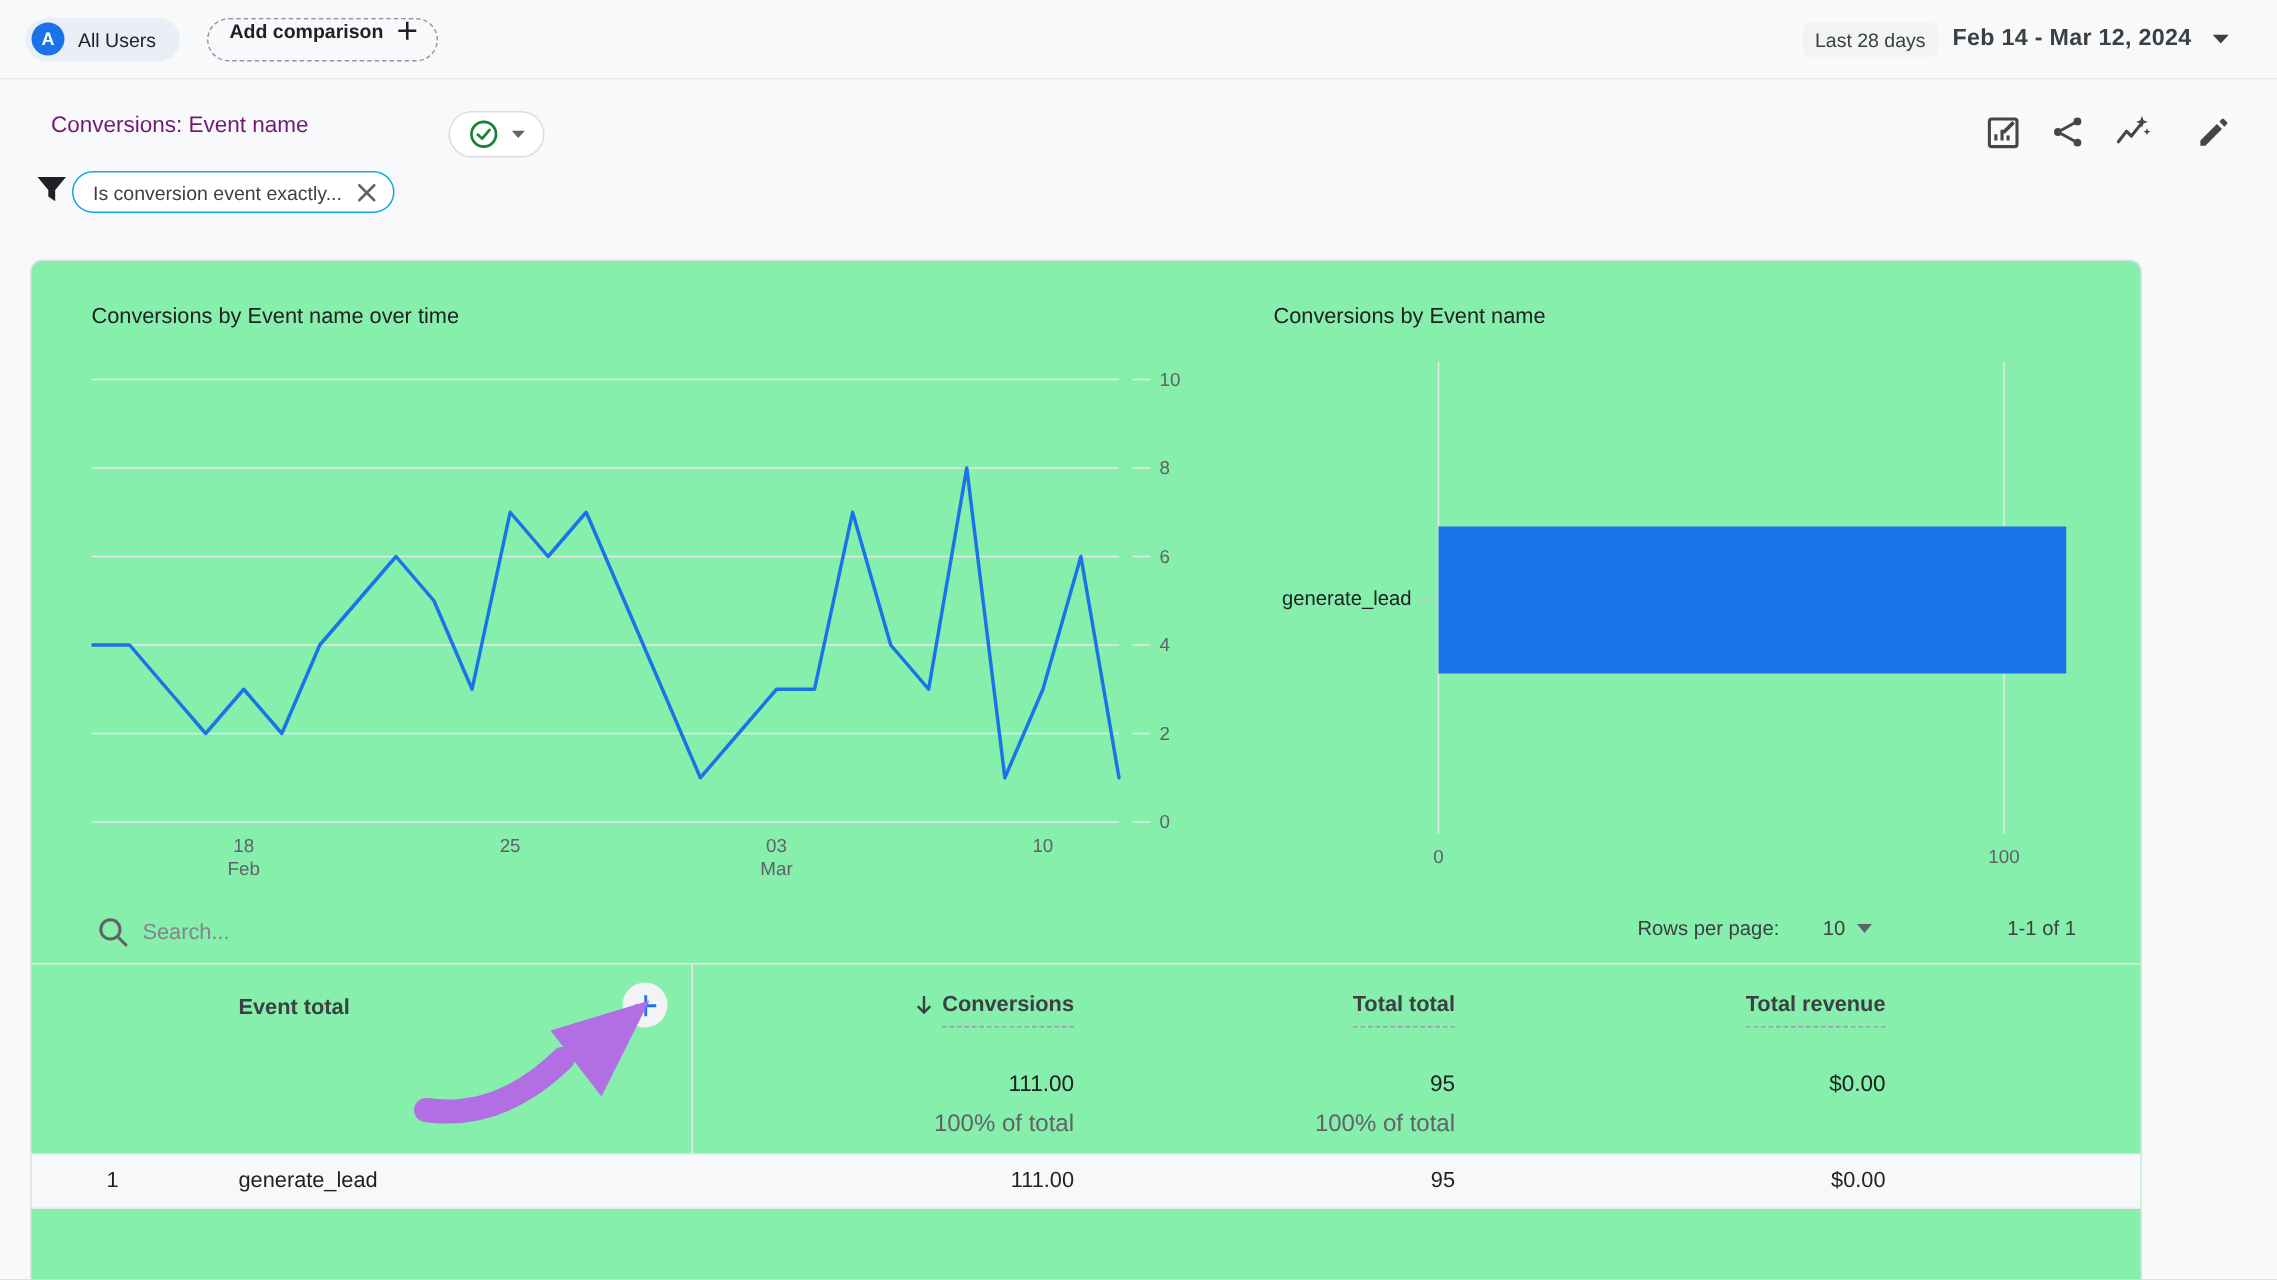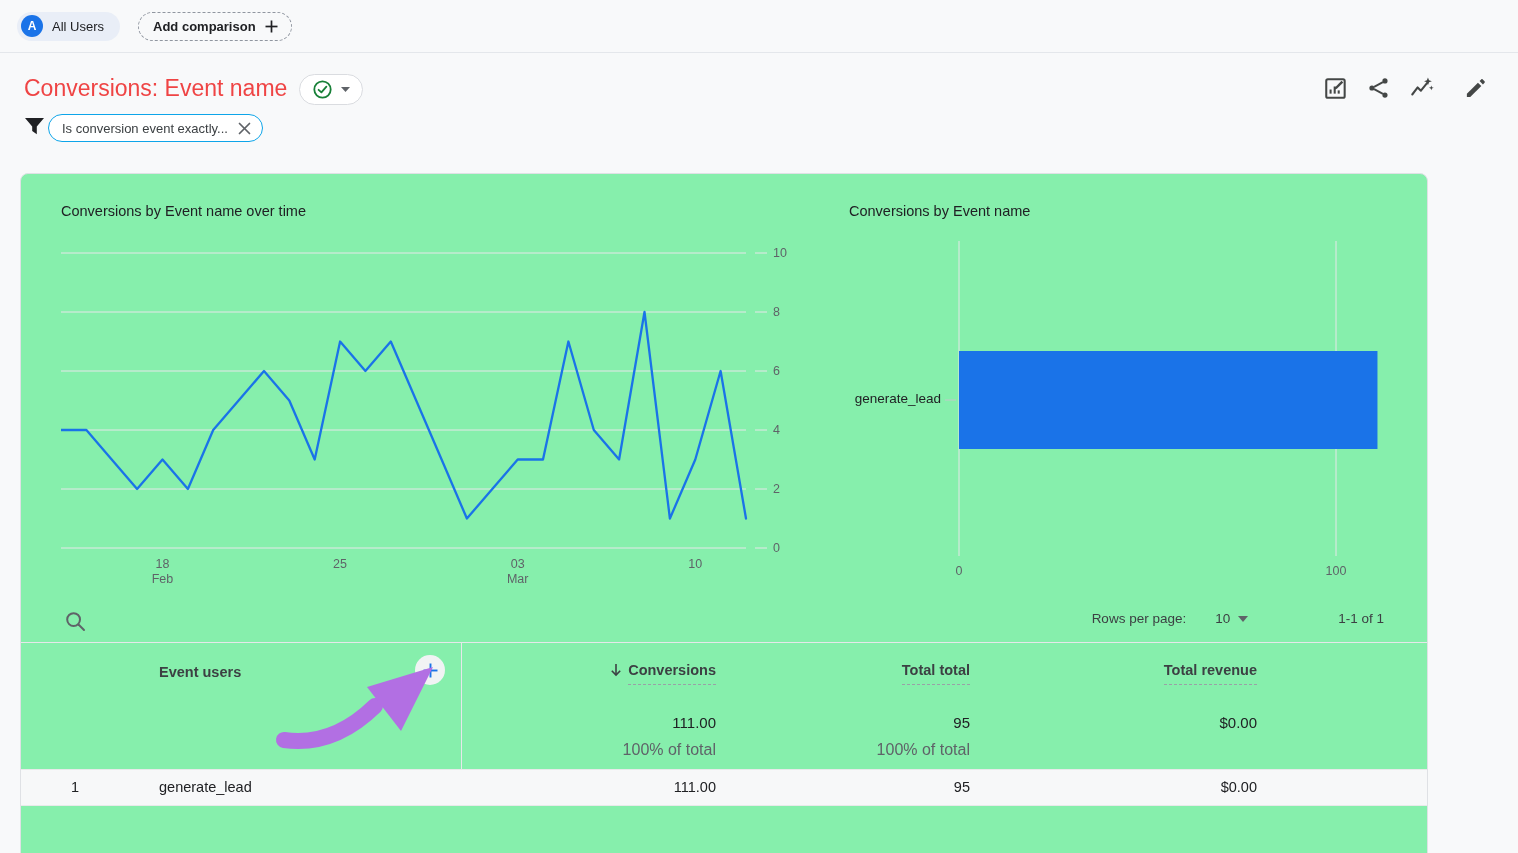"Add comparison" .chip-add { align-items: center -> none }
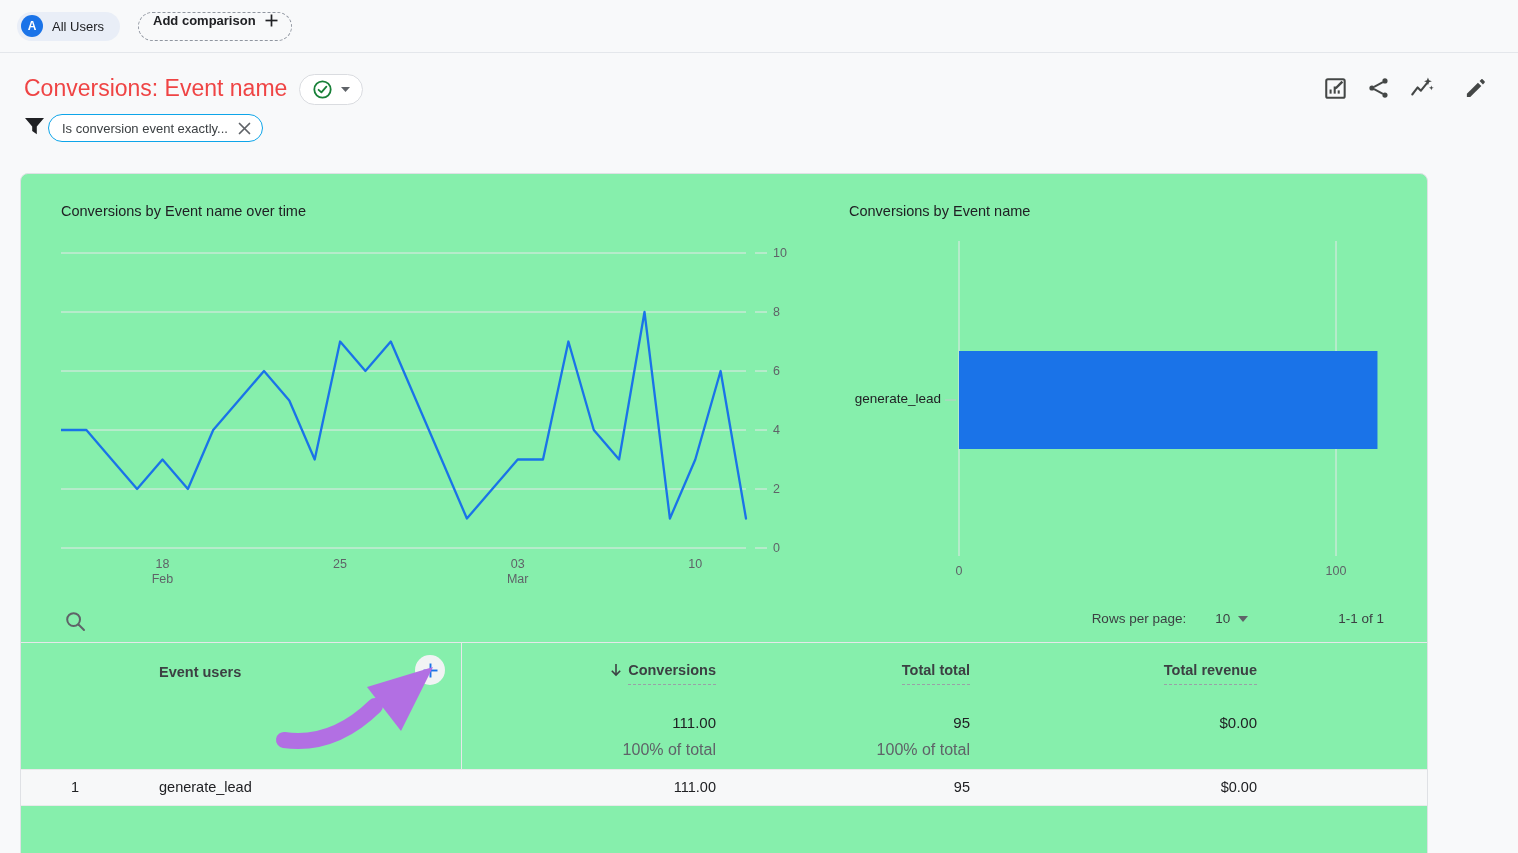"Last 28 days" div.topbar-right { html: none -> <div> <span>Last 28 days</span> <span>Feb 14 - Mar 12, 2024</span> <svg> <polygon></polygon> </svg> </div> }
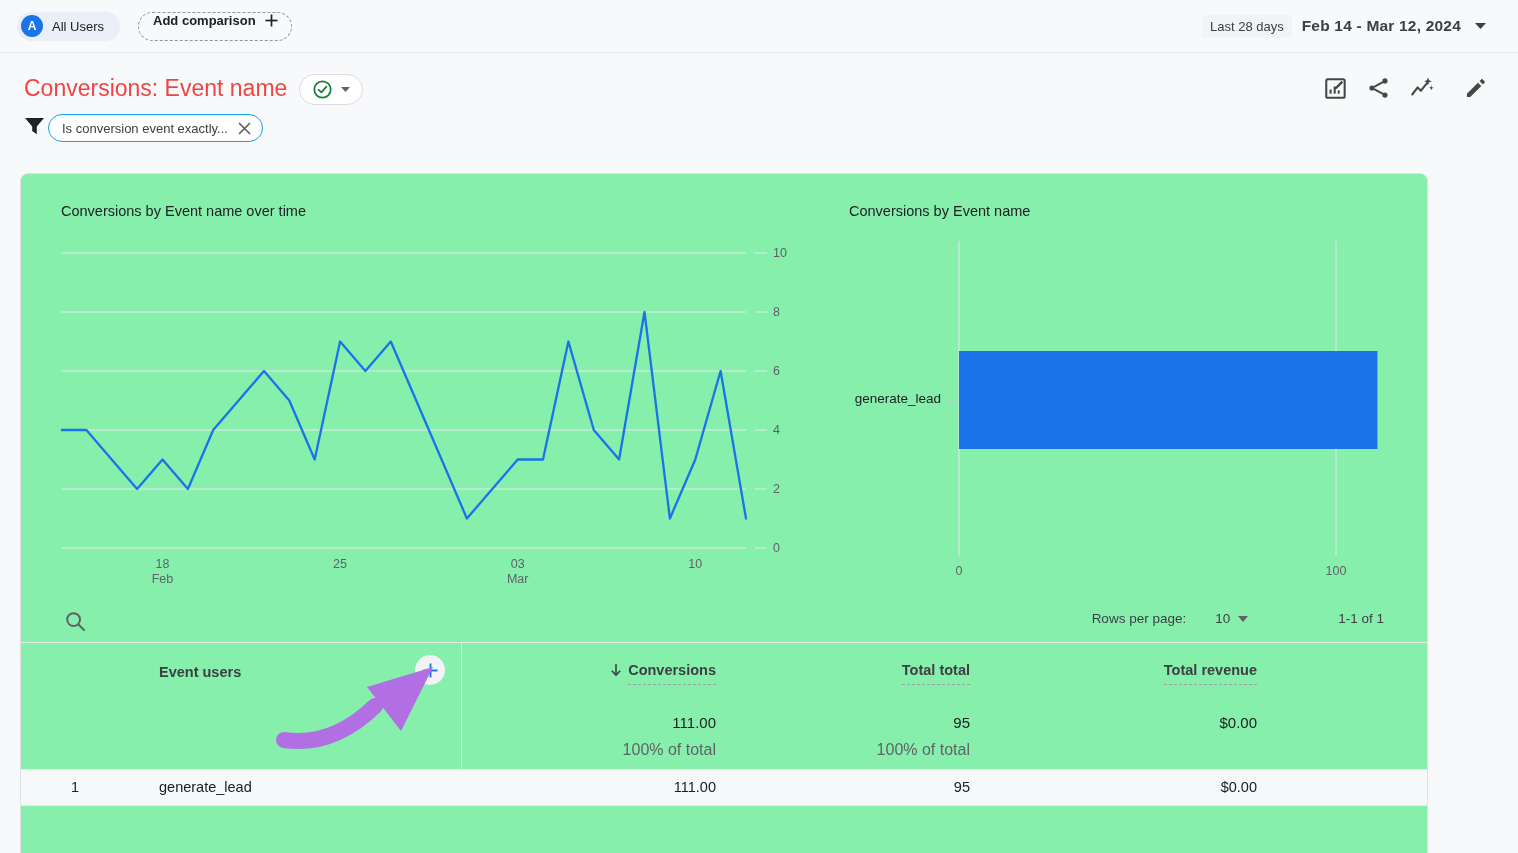"Conversions: Event name" .page-title { color: #ef4444 -> #701a75; font-size: 23px -> 15px; left: 24px -> 34px }
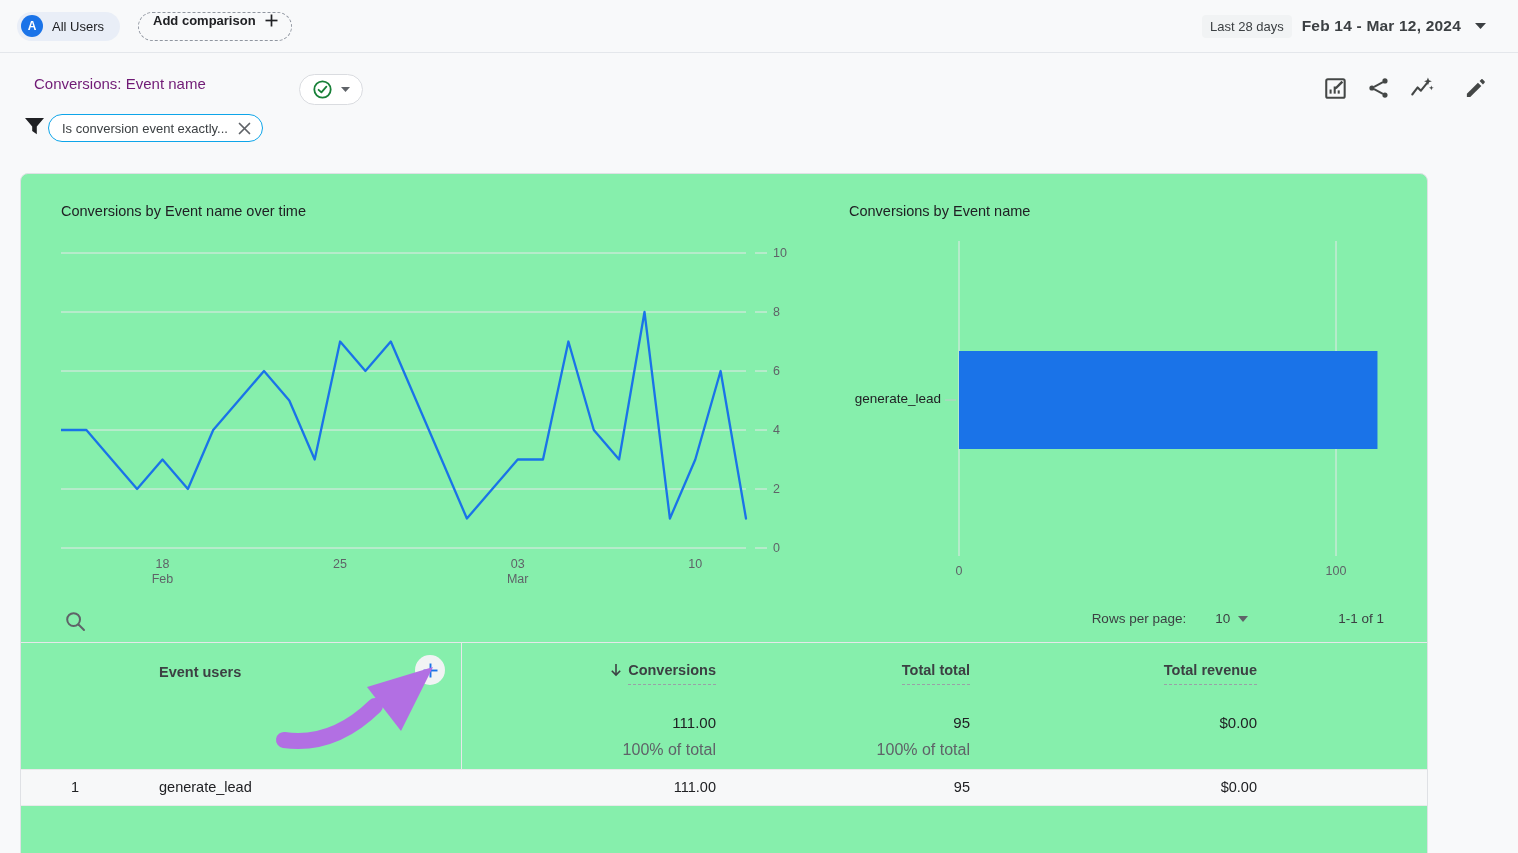"Search..." input.search-input { html: none -> <input> }
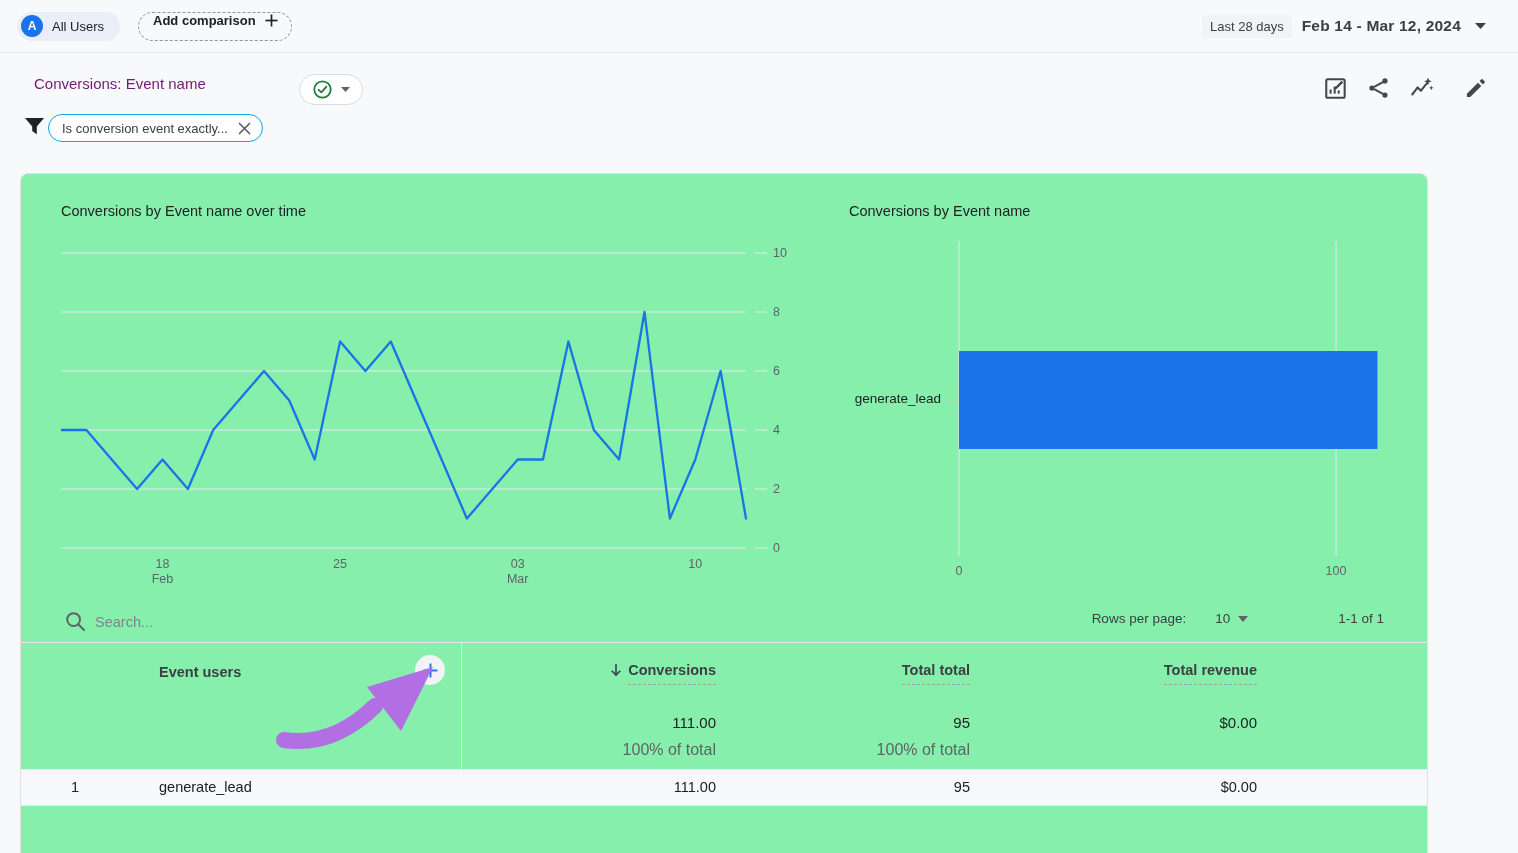"Event users" div.dim-header { text: users -> total }
